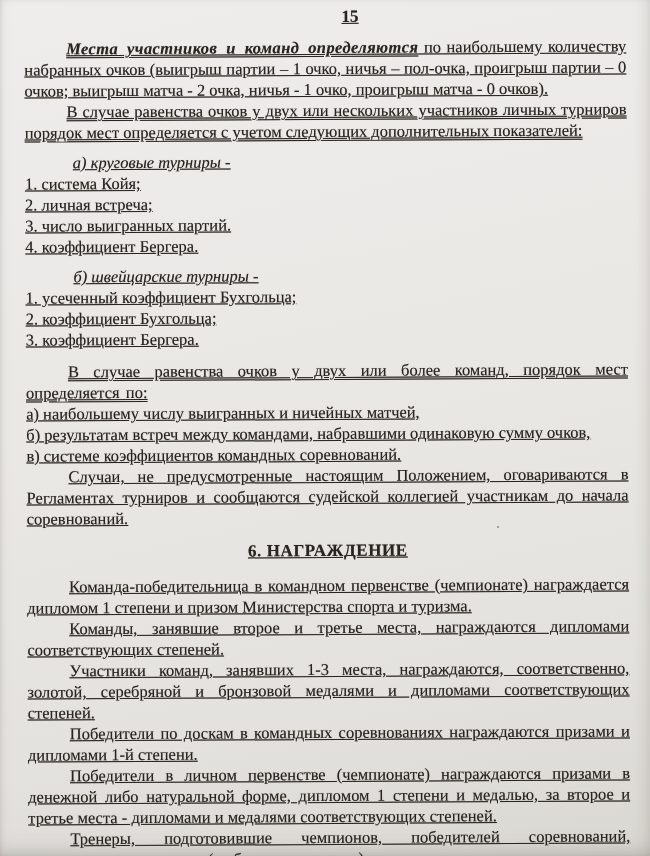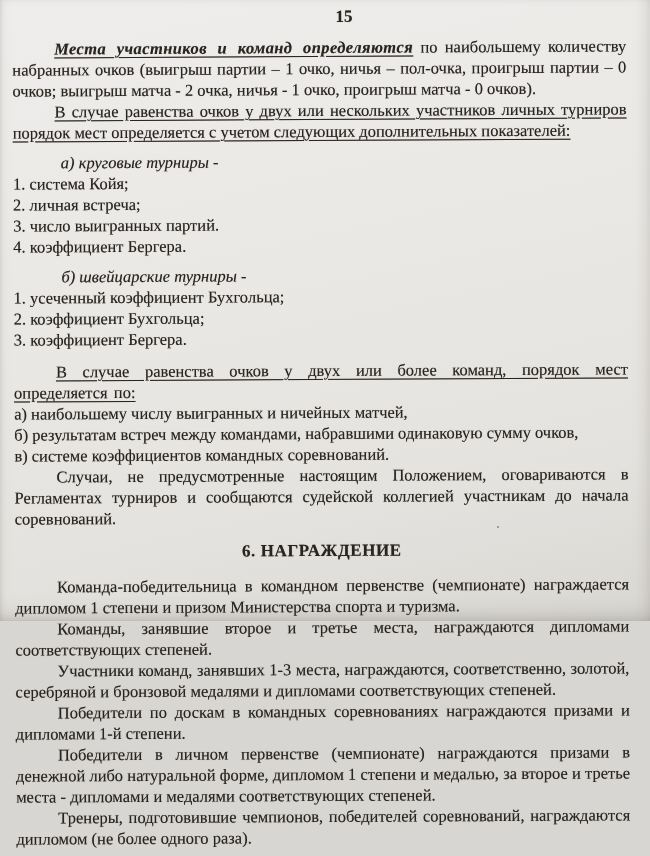"15" .page { height: 621px -> 856px; padding: 6px 24px 0 12px -> 6px 24px 0 24px; text-decoration: none -> underline }
